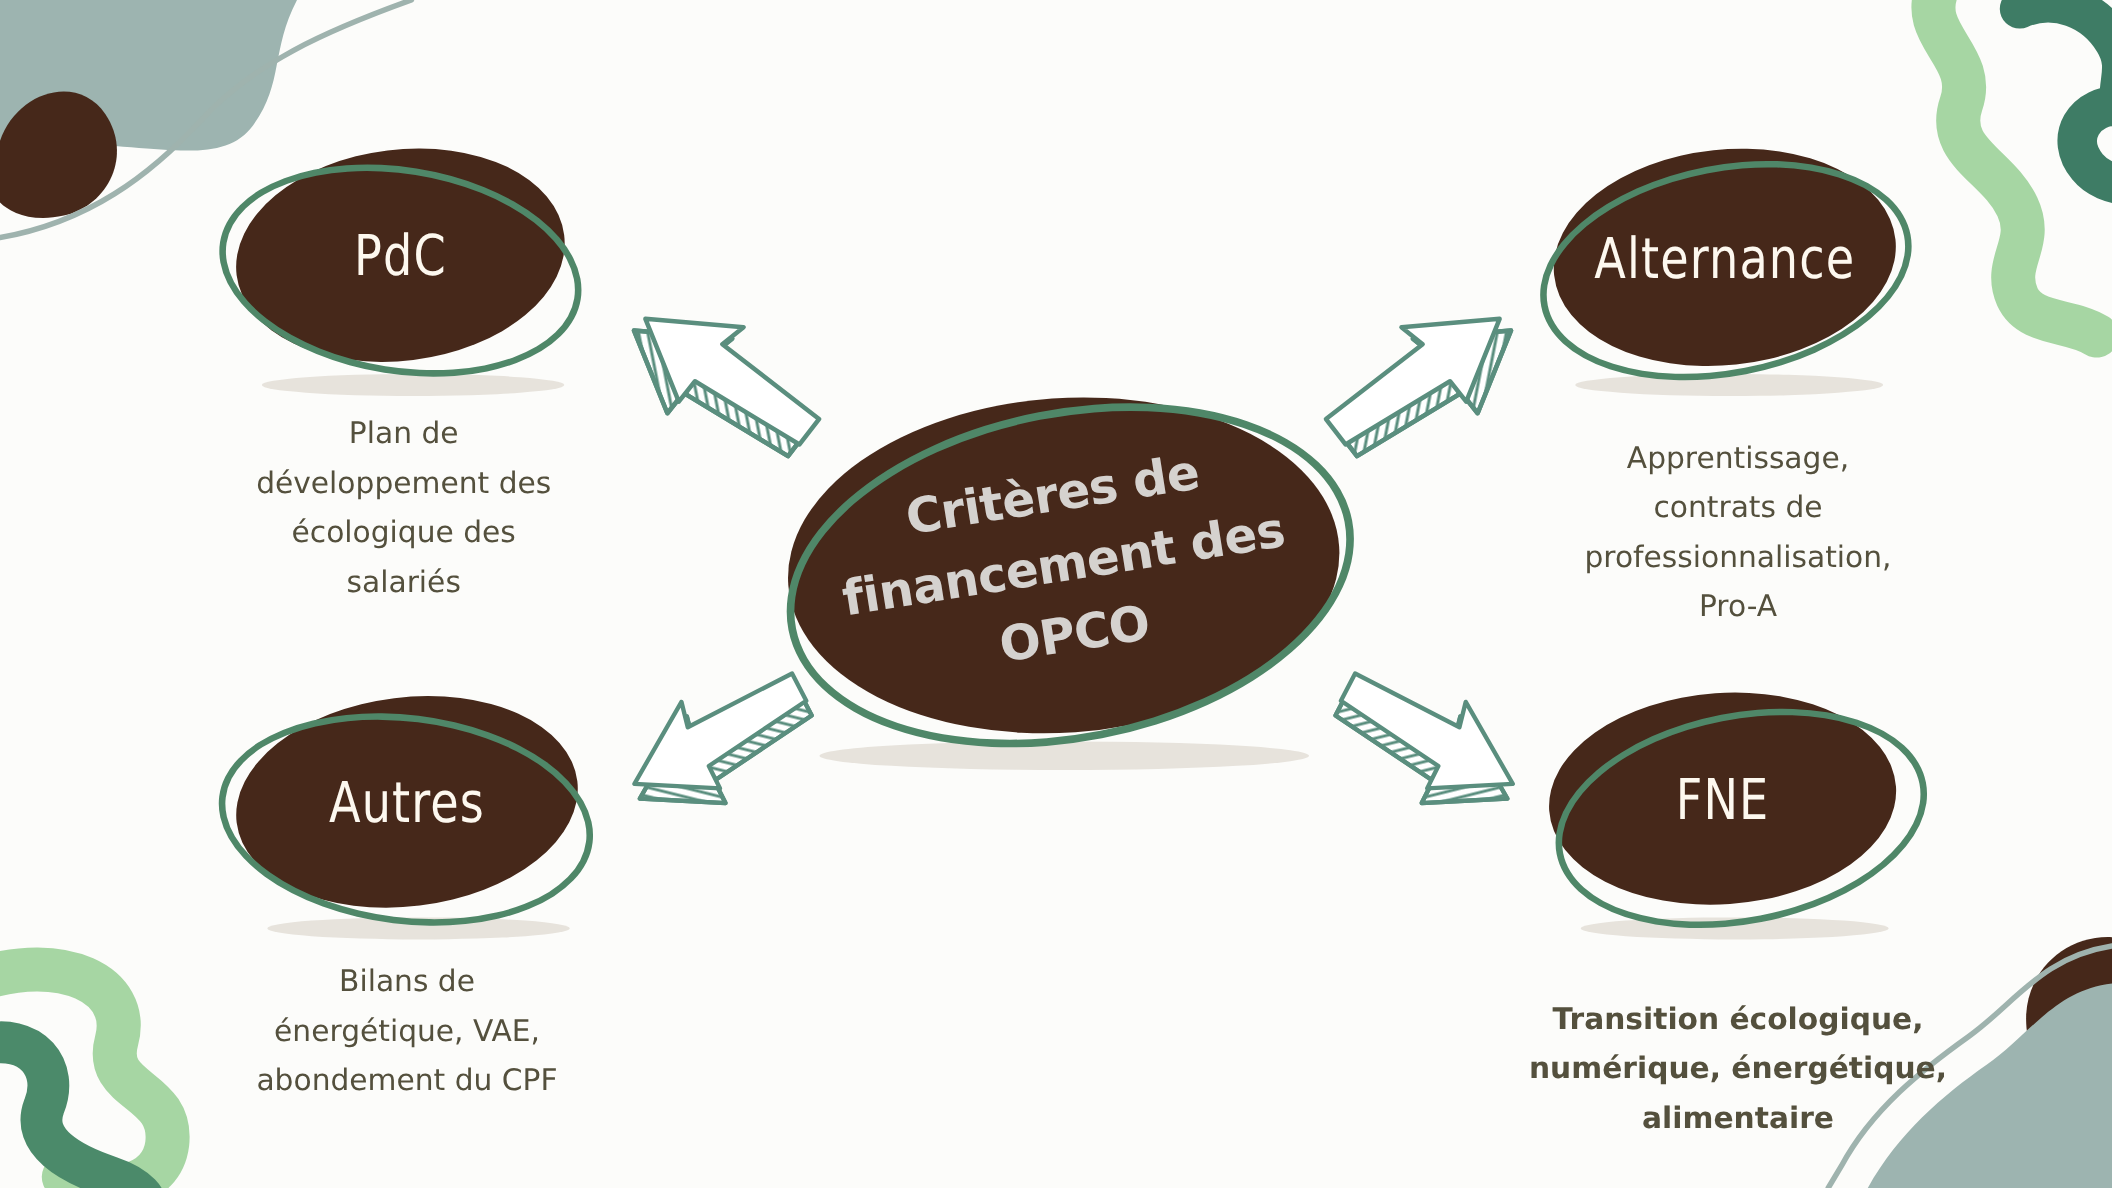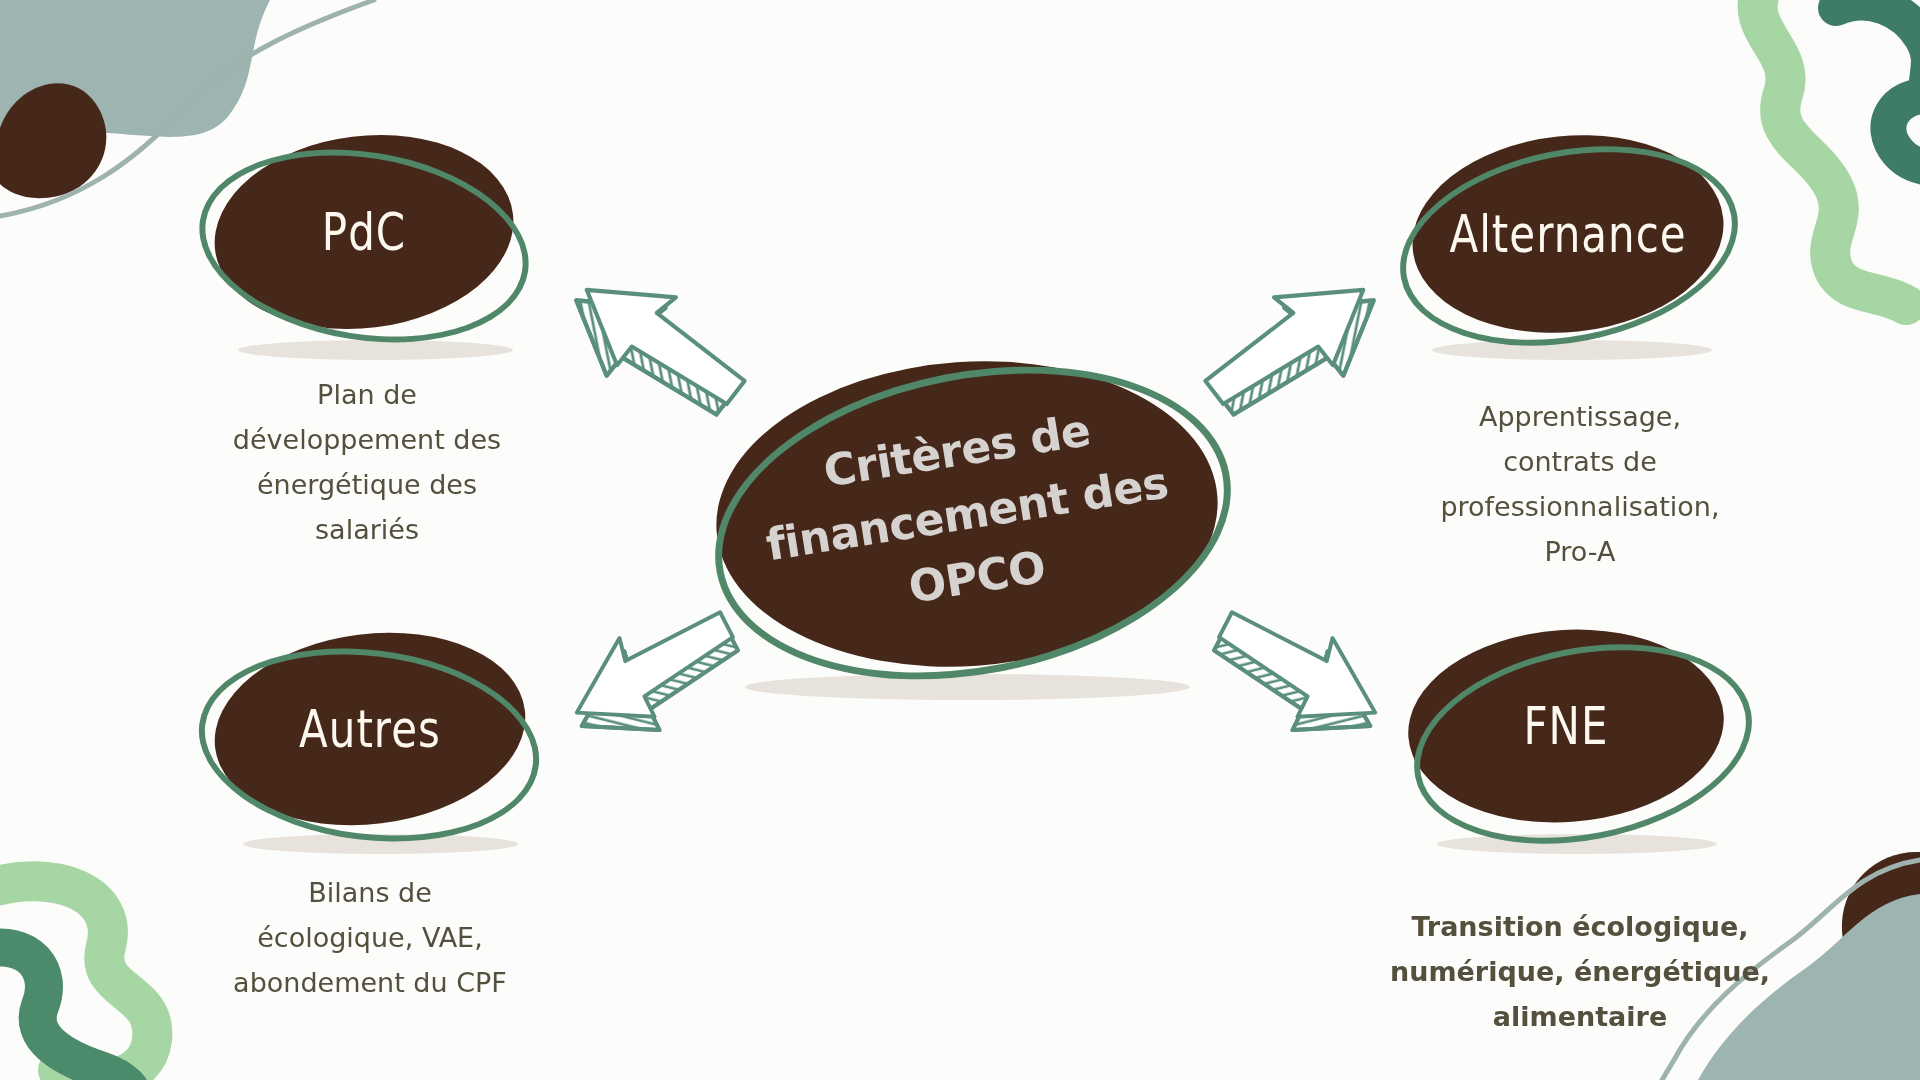"Plan de" div.desc { text: énergétique -> écologique }
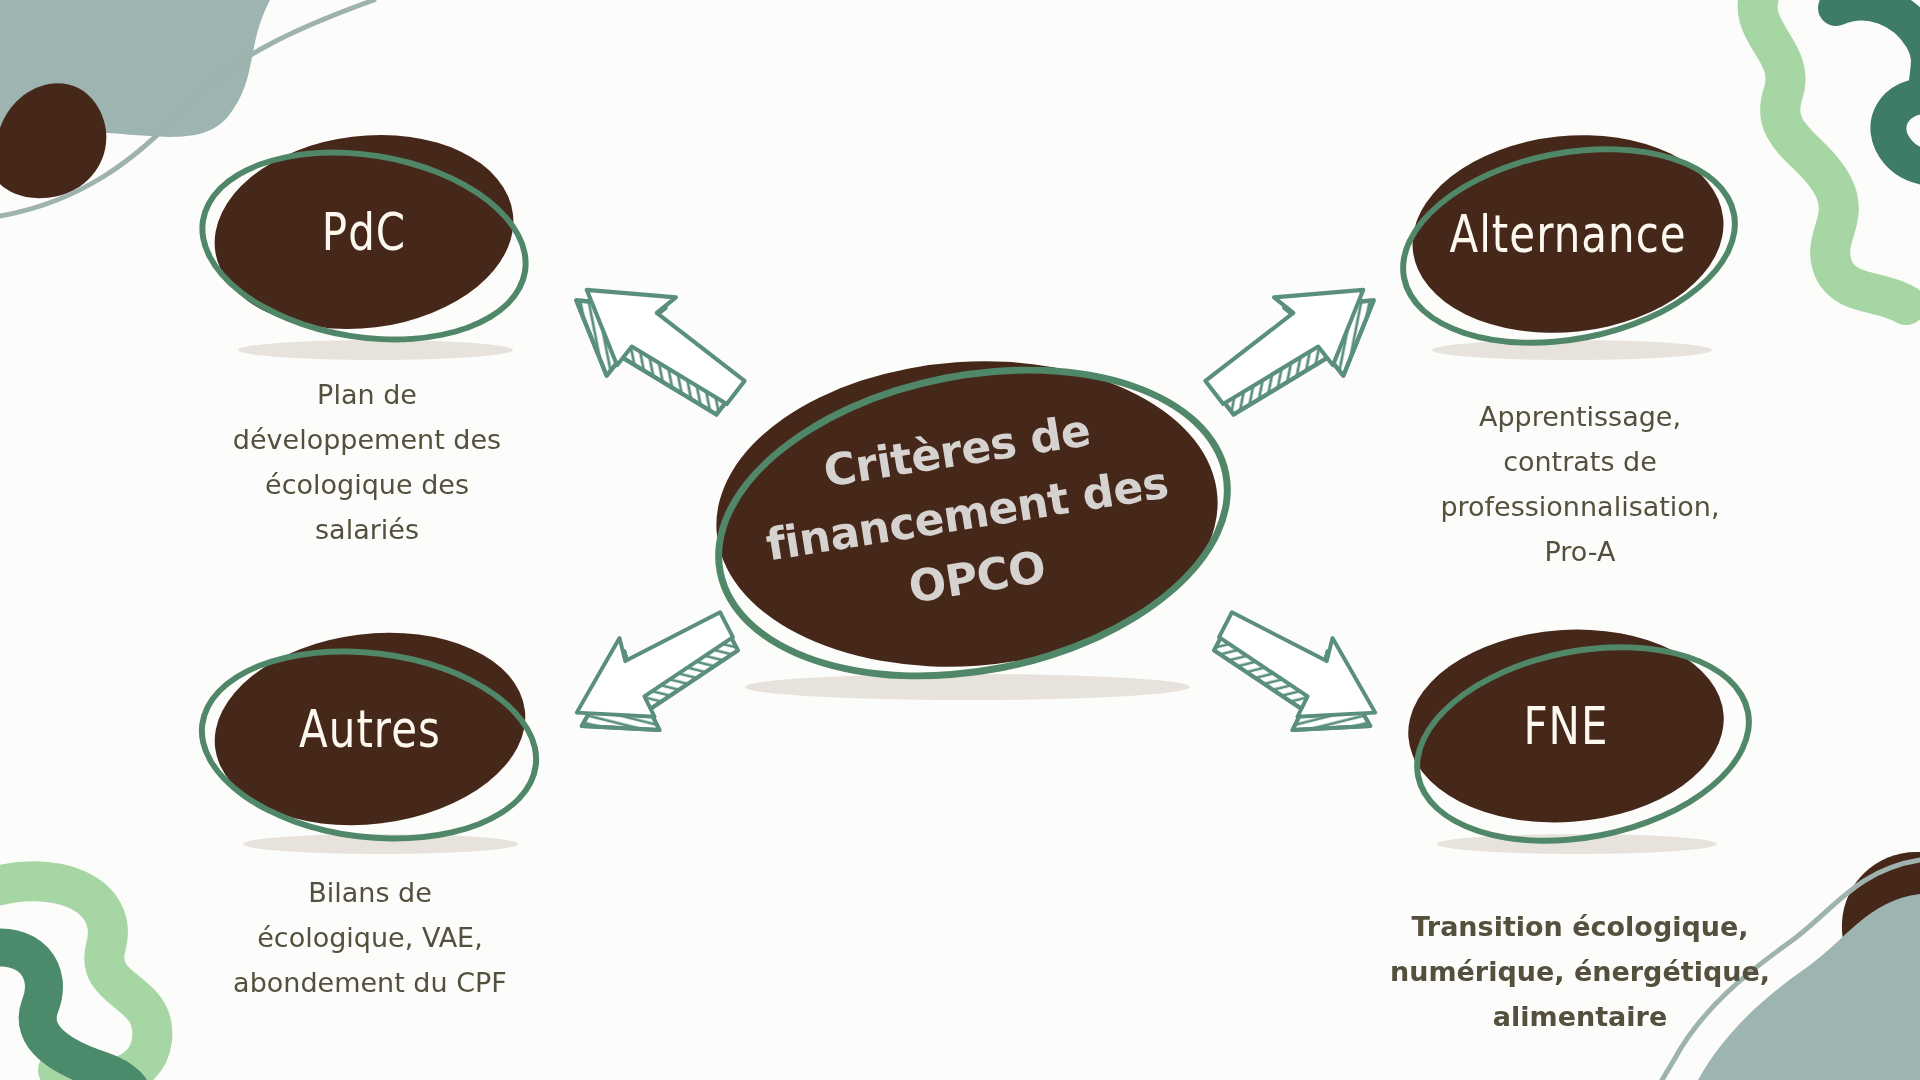"Bilans de" div.desc { text: écologique -> énergétique }
